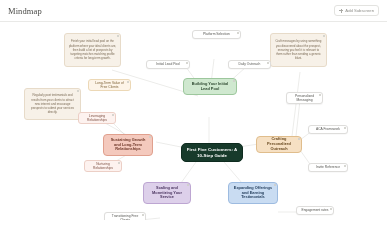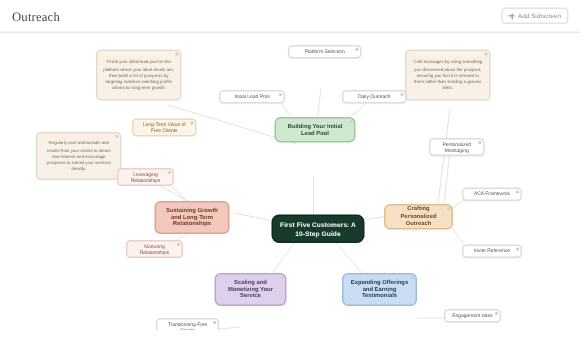"Outreach" div { text: Outreach -> Mindmap }
